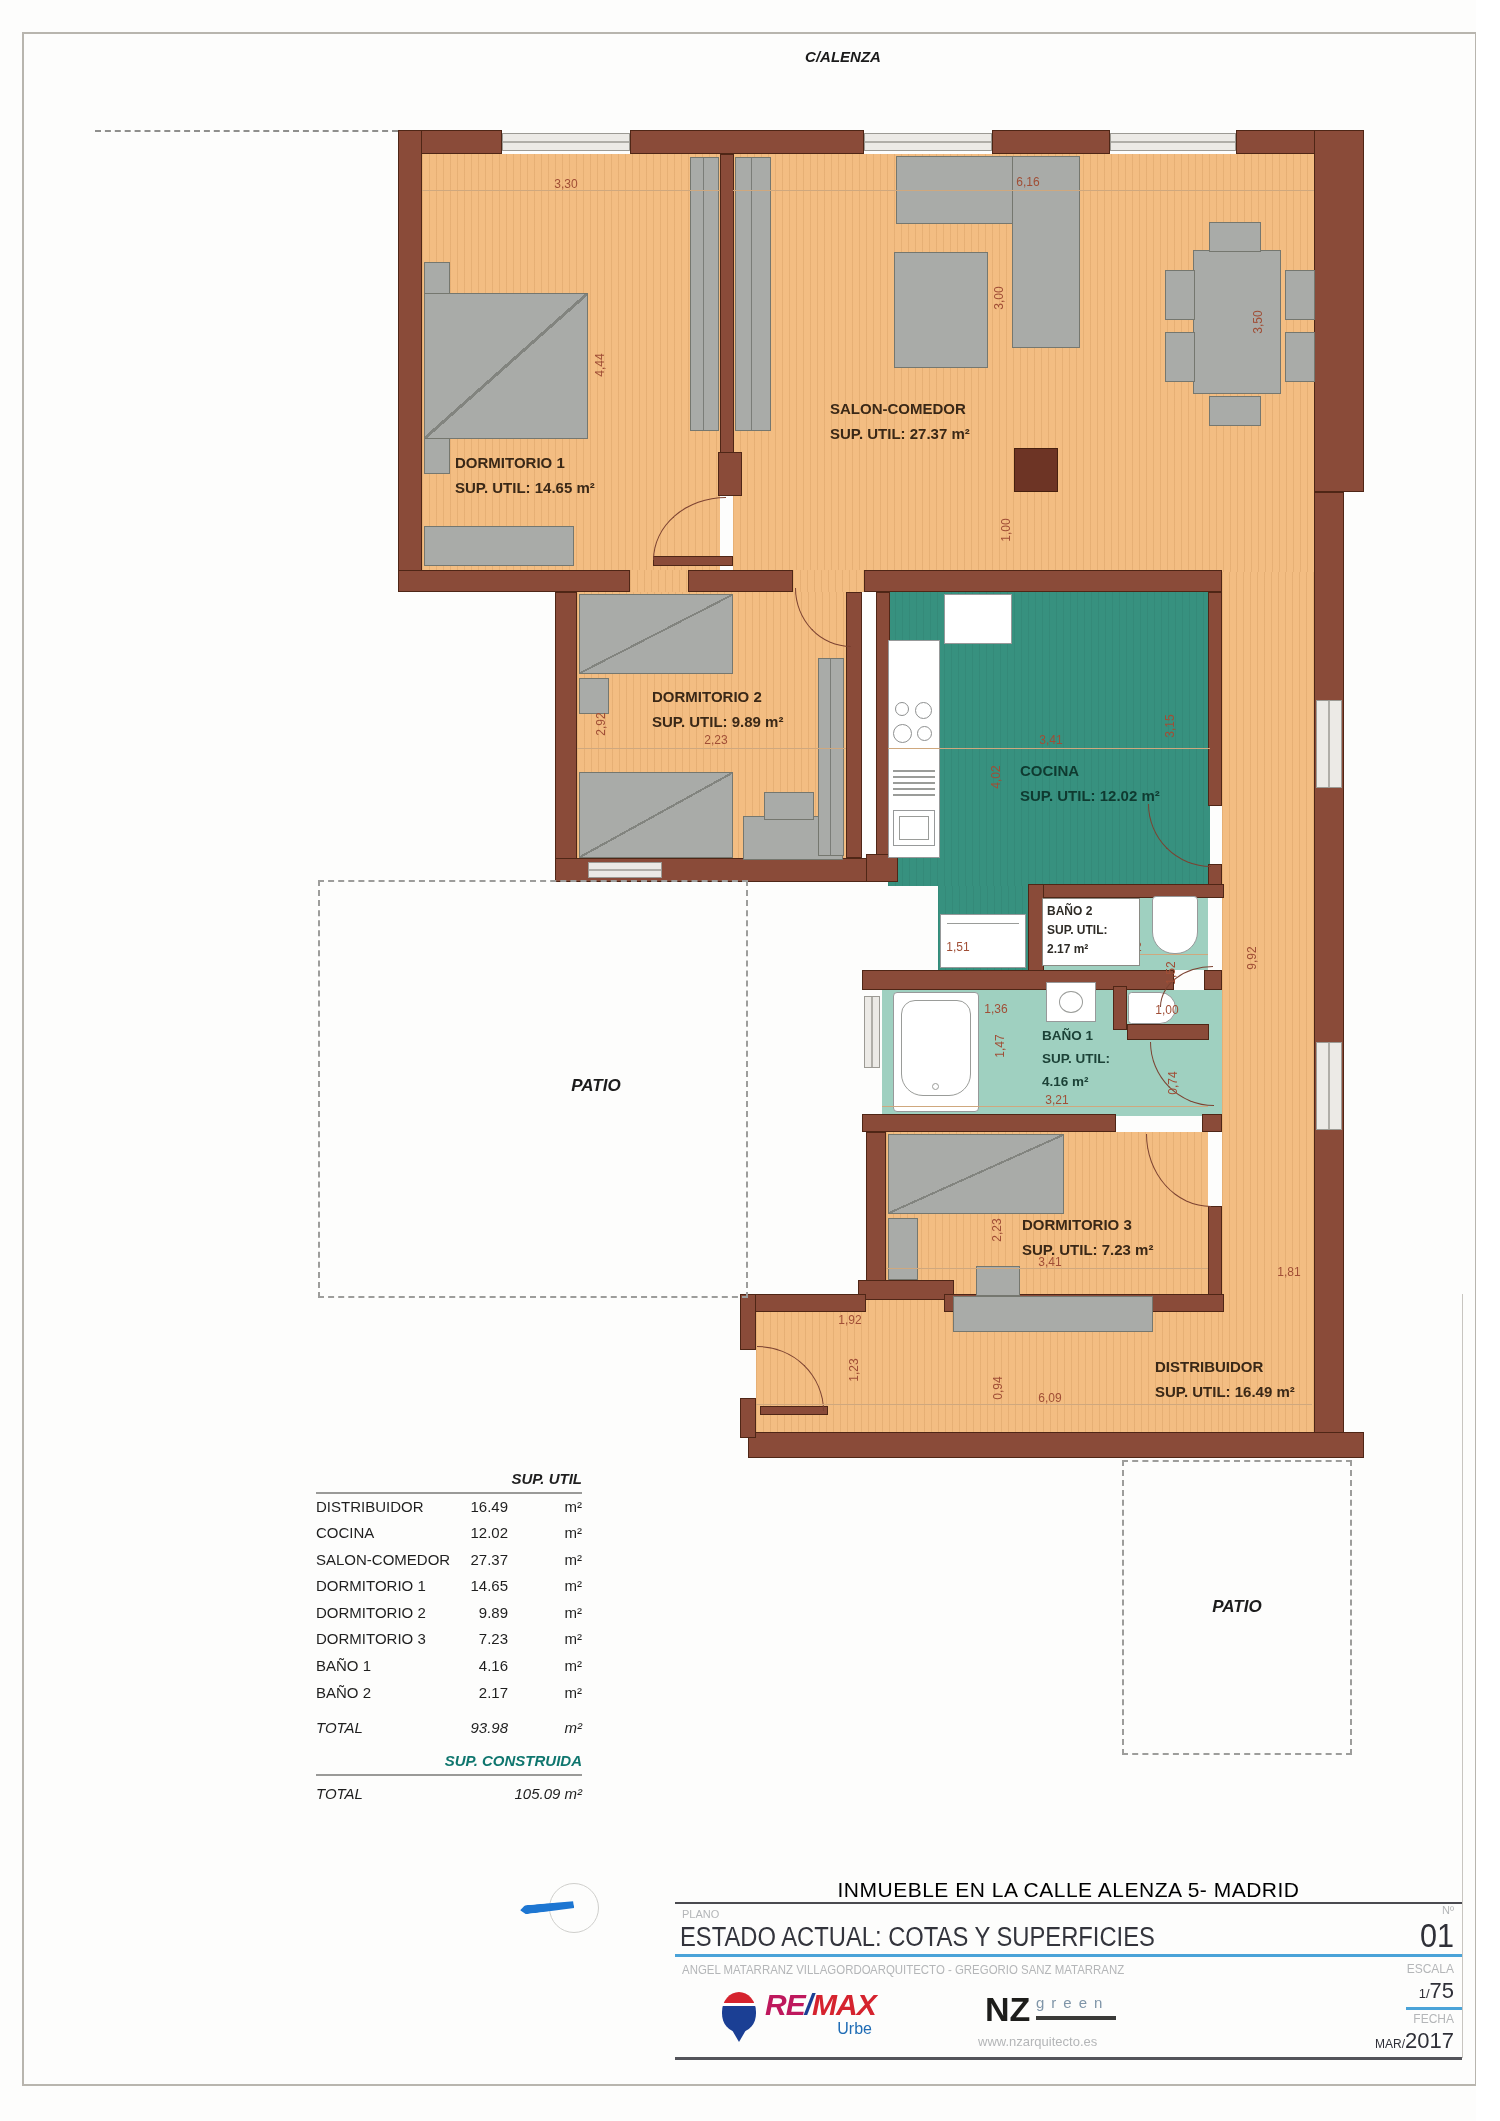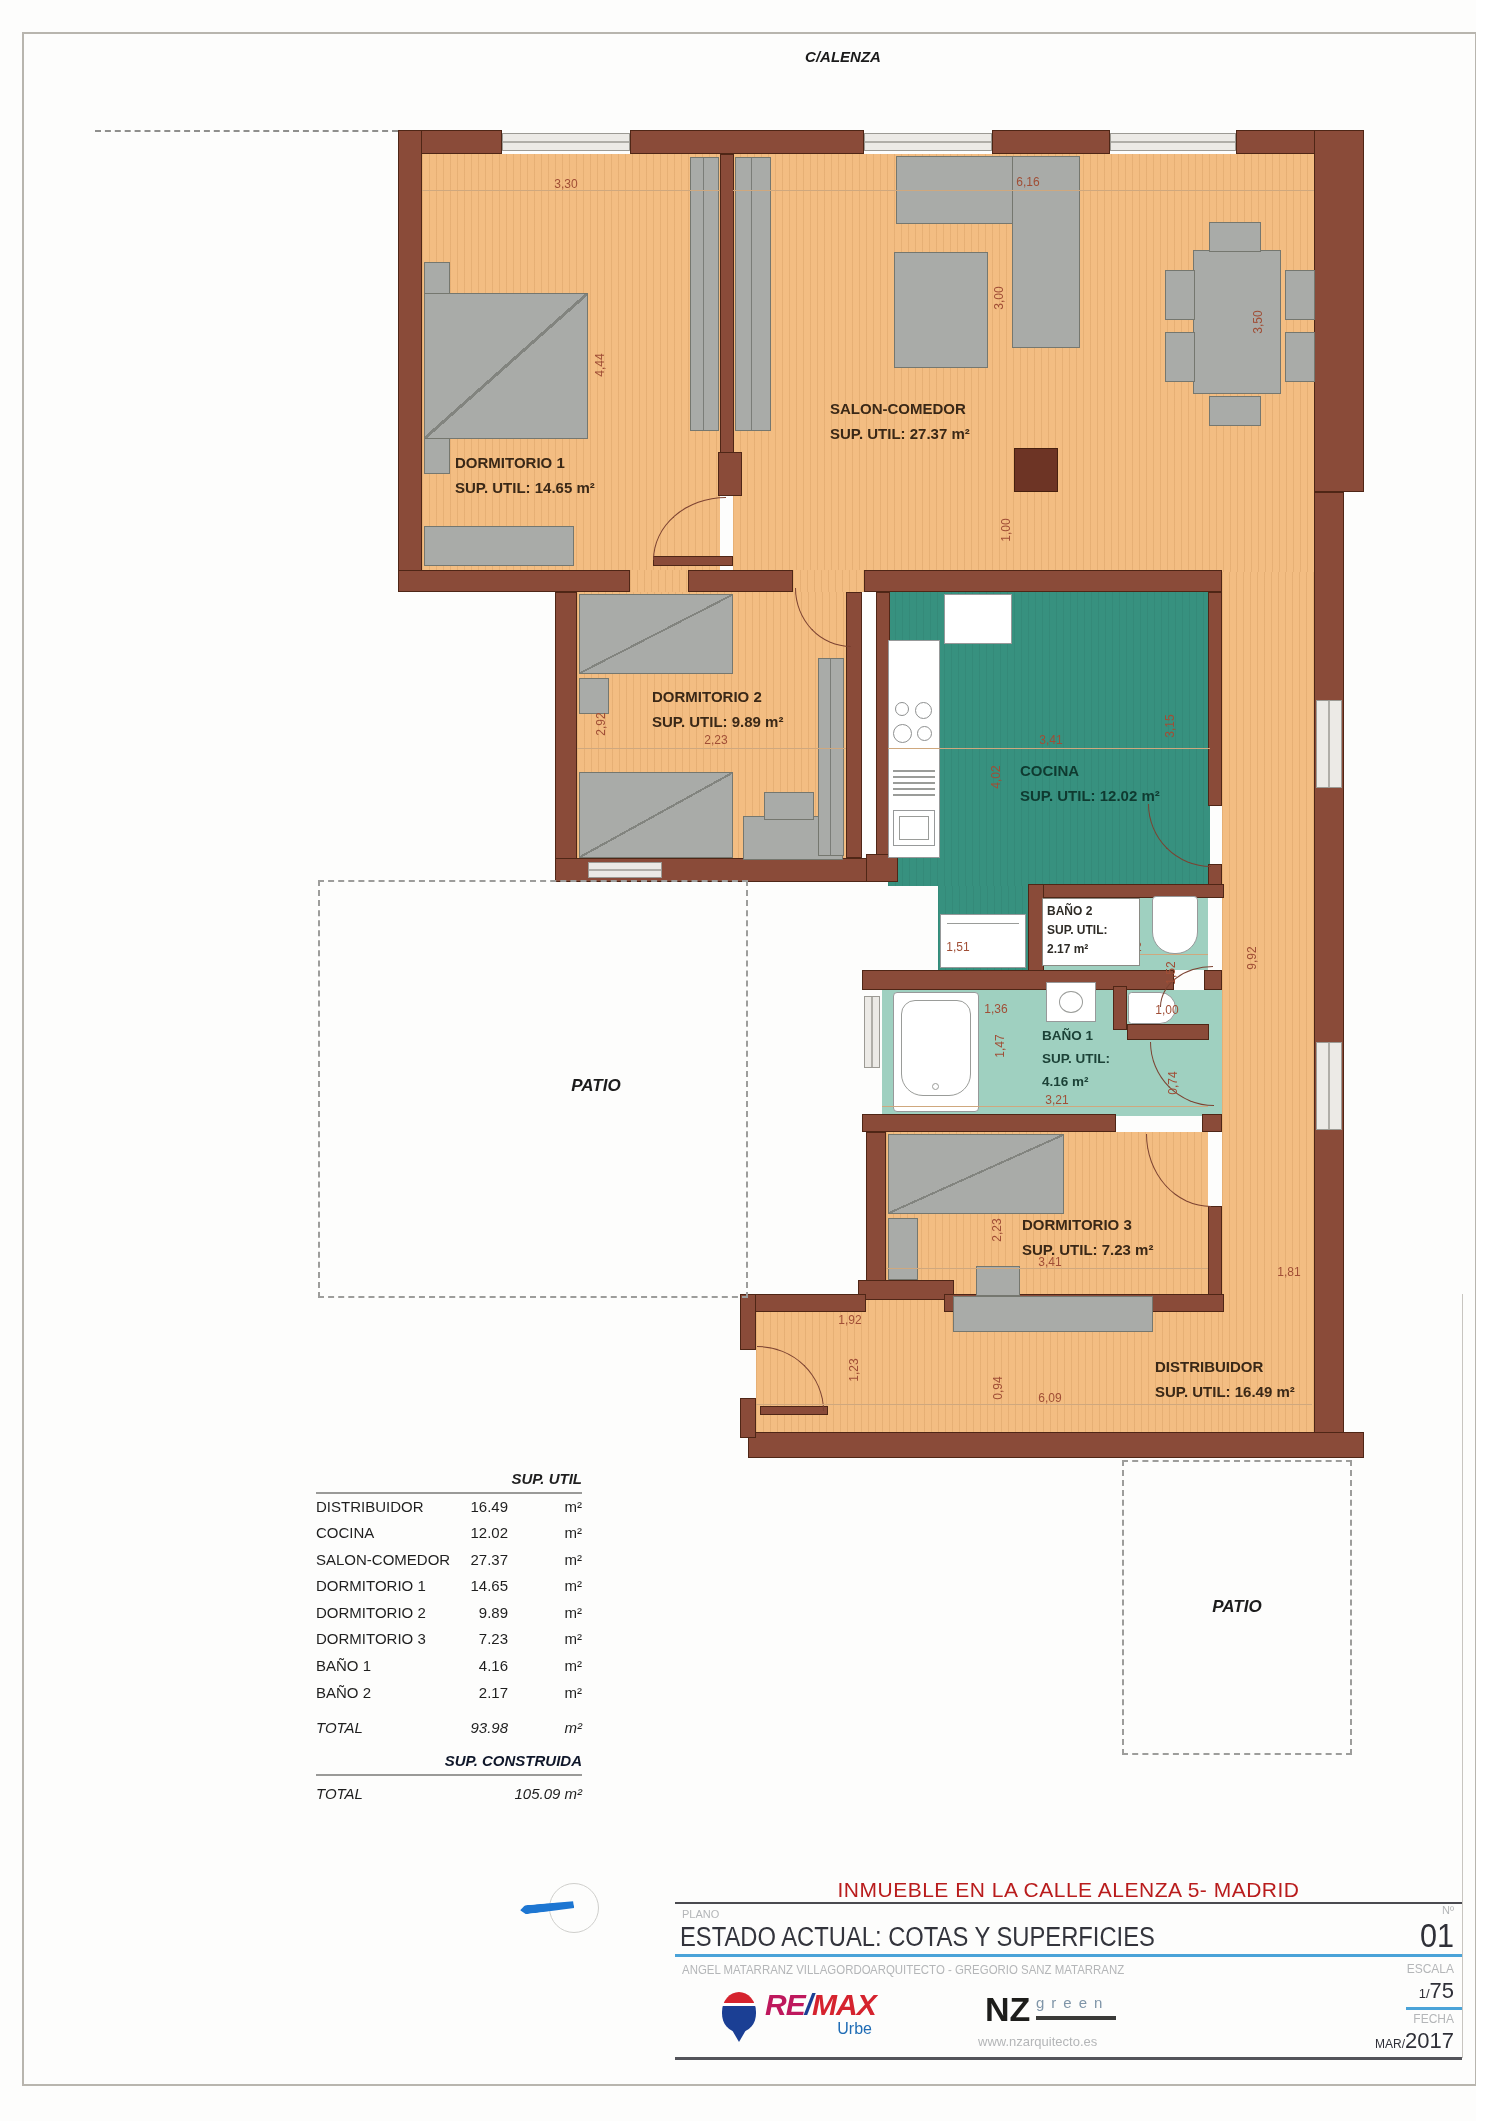"SUP. CONSTRUIDA" div { color: #0f172a -> #0f766e }
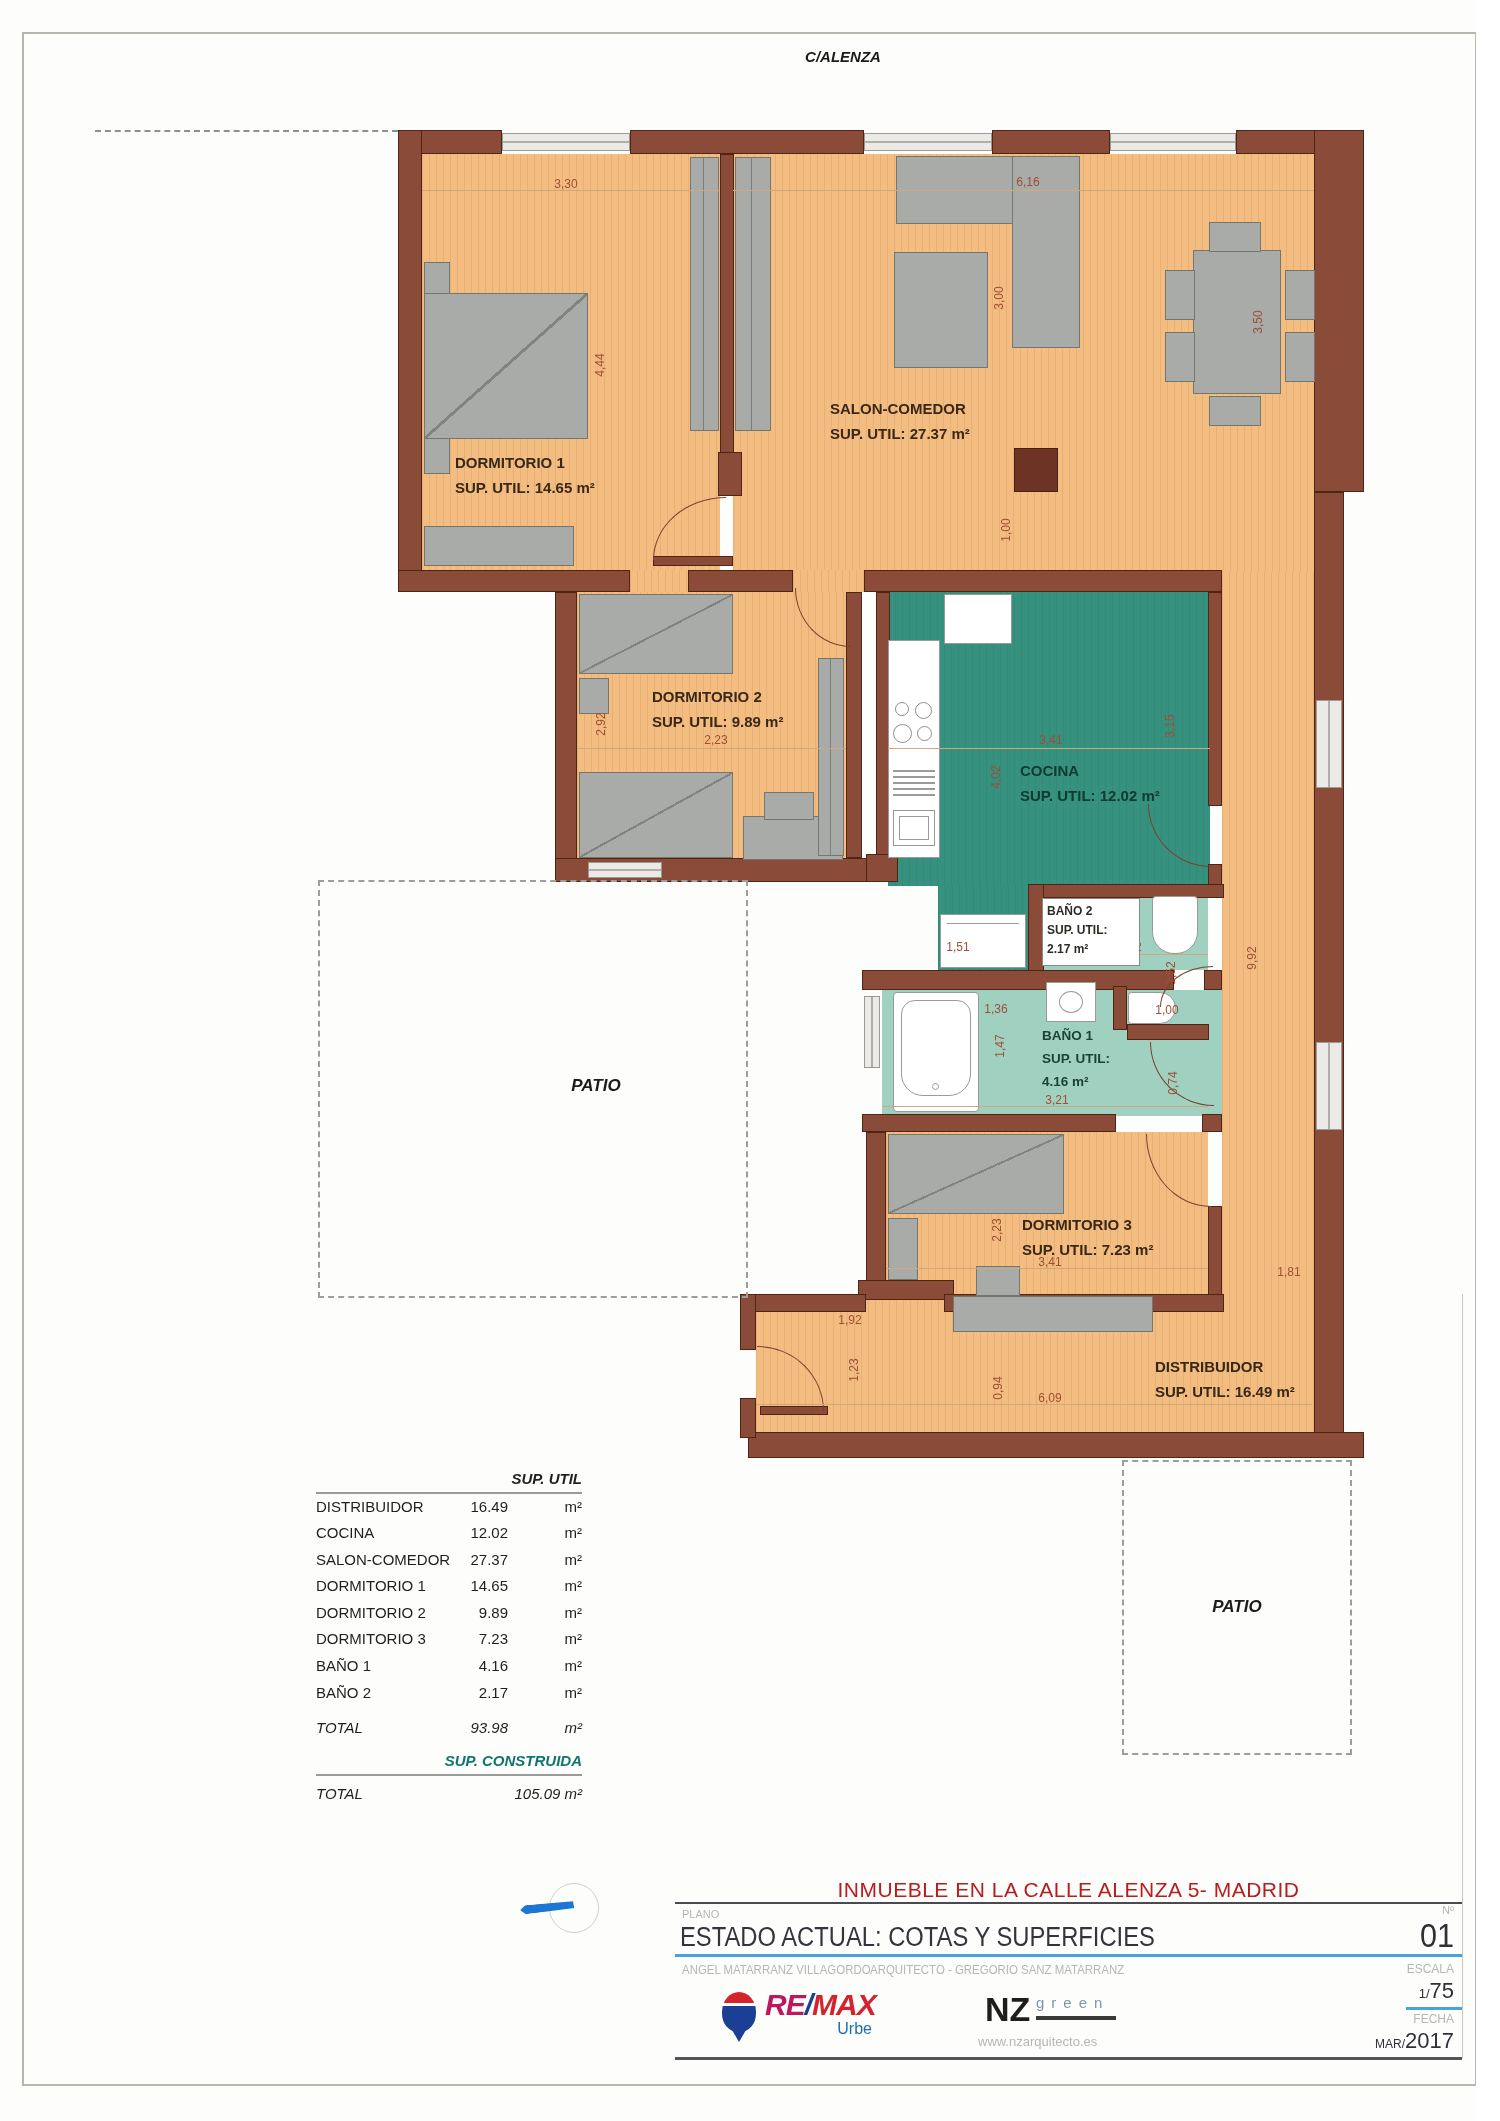"INMUEBLE EN LA CALLE ALENZA" div.abs { color: #b91c1c -> #000000 }
